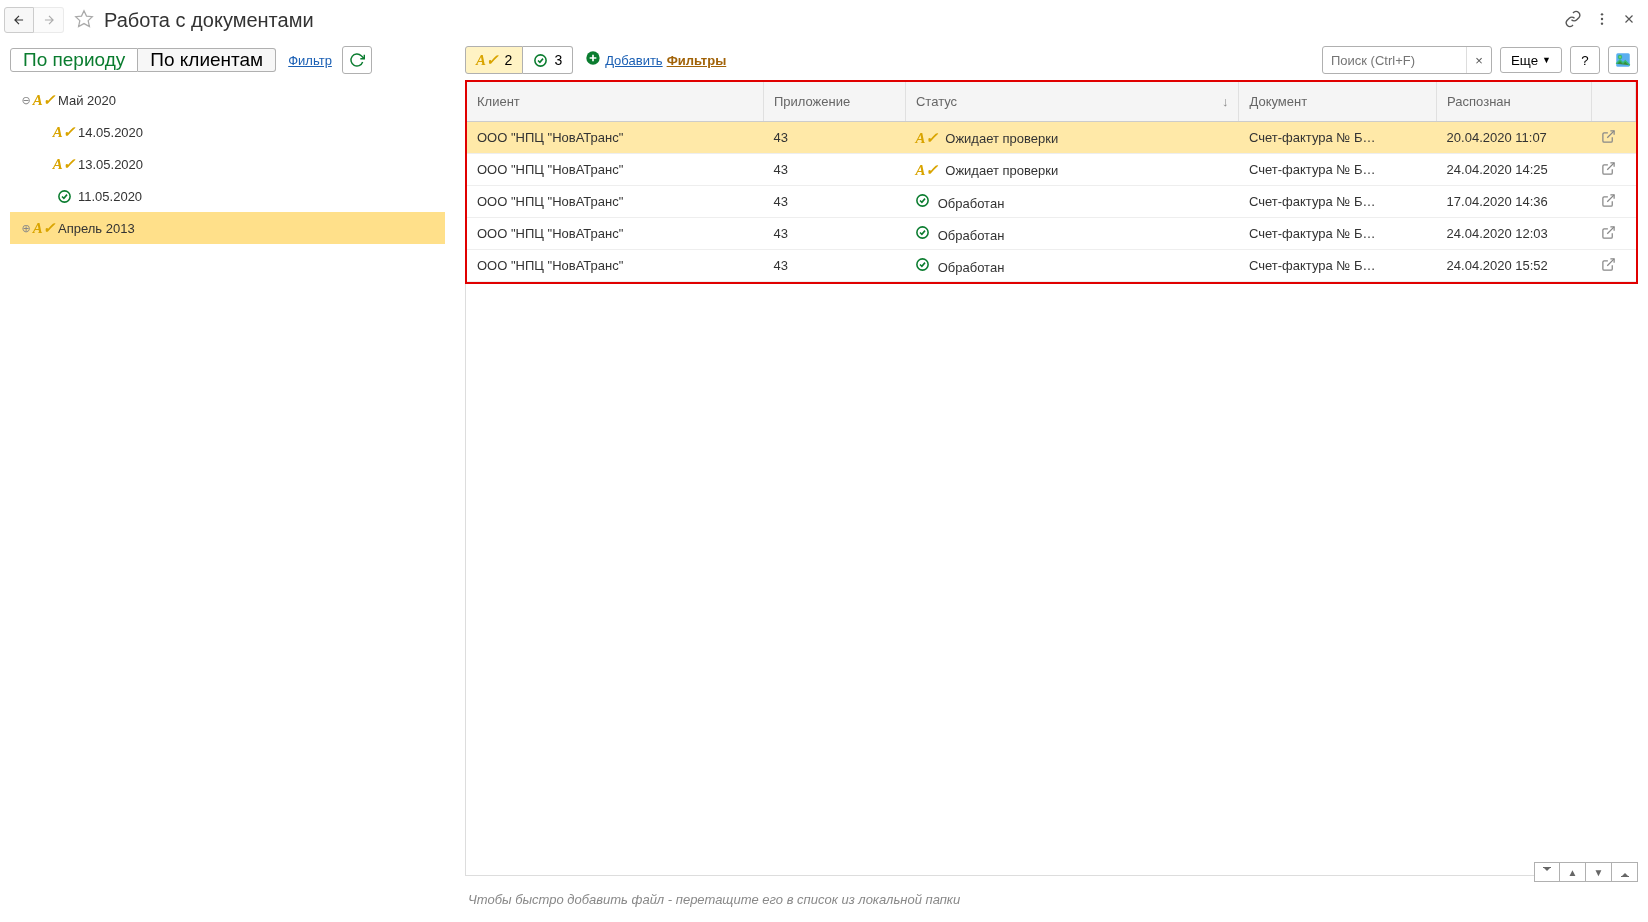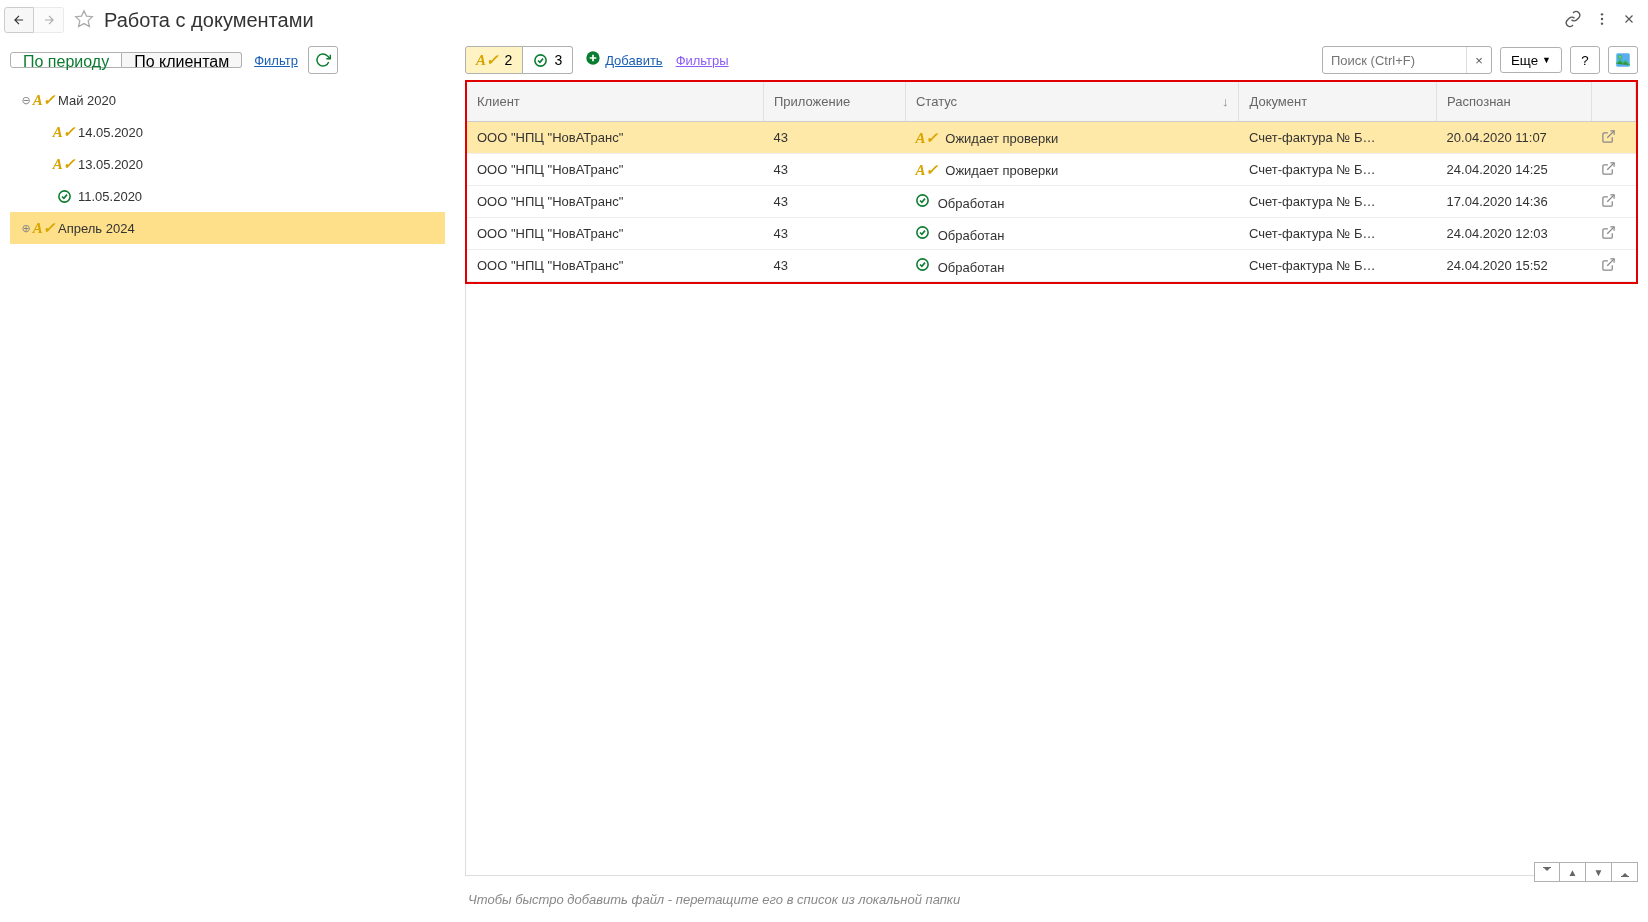"По периоду" .tab-btn { font-size: 16px -> 19px; height: 16px -> 24px }
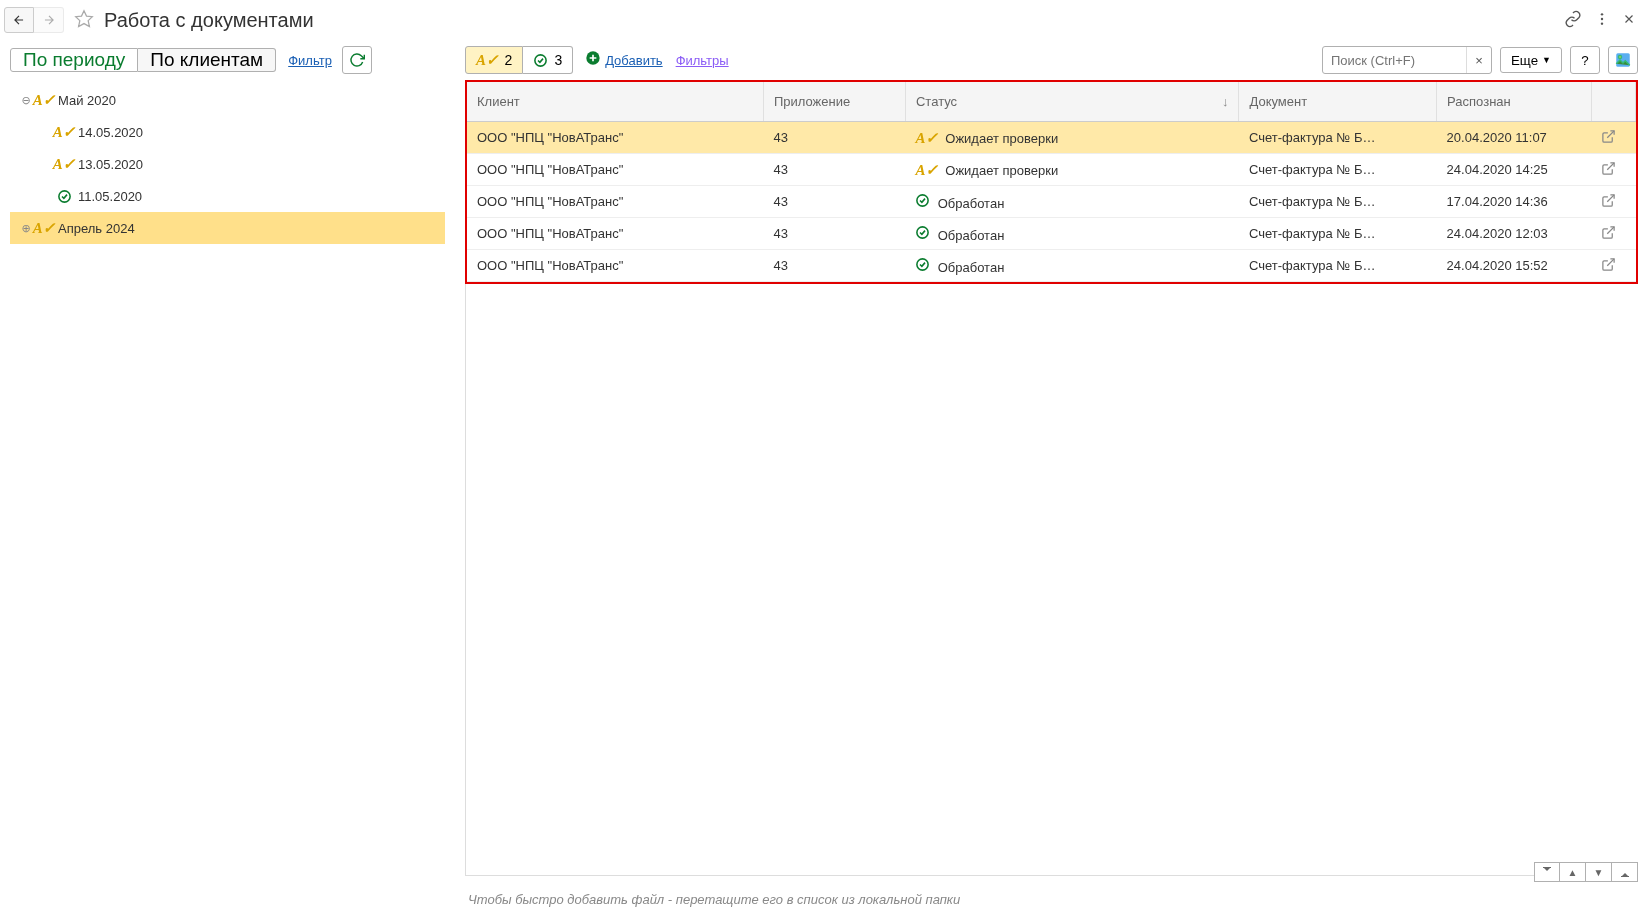"Фильтры" .filters-link { color: #8b5cf6 -> #a16207; font-weight: none -> bold; margin-left: 13px -> 4px }
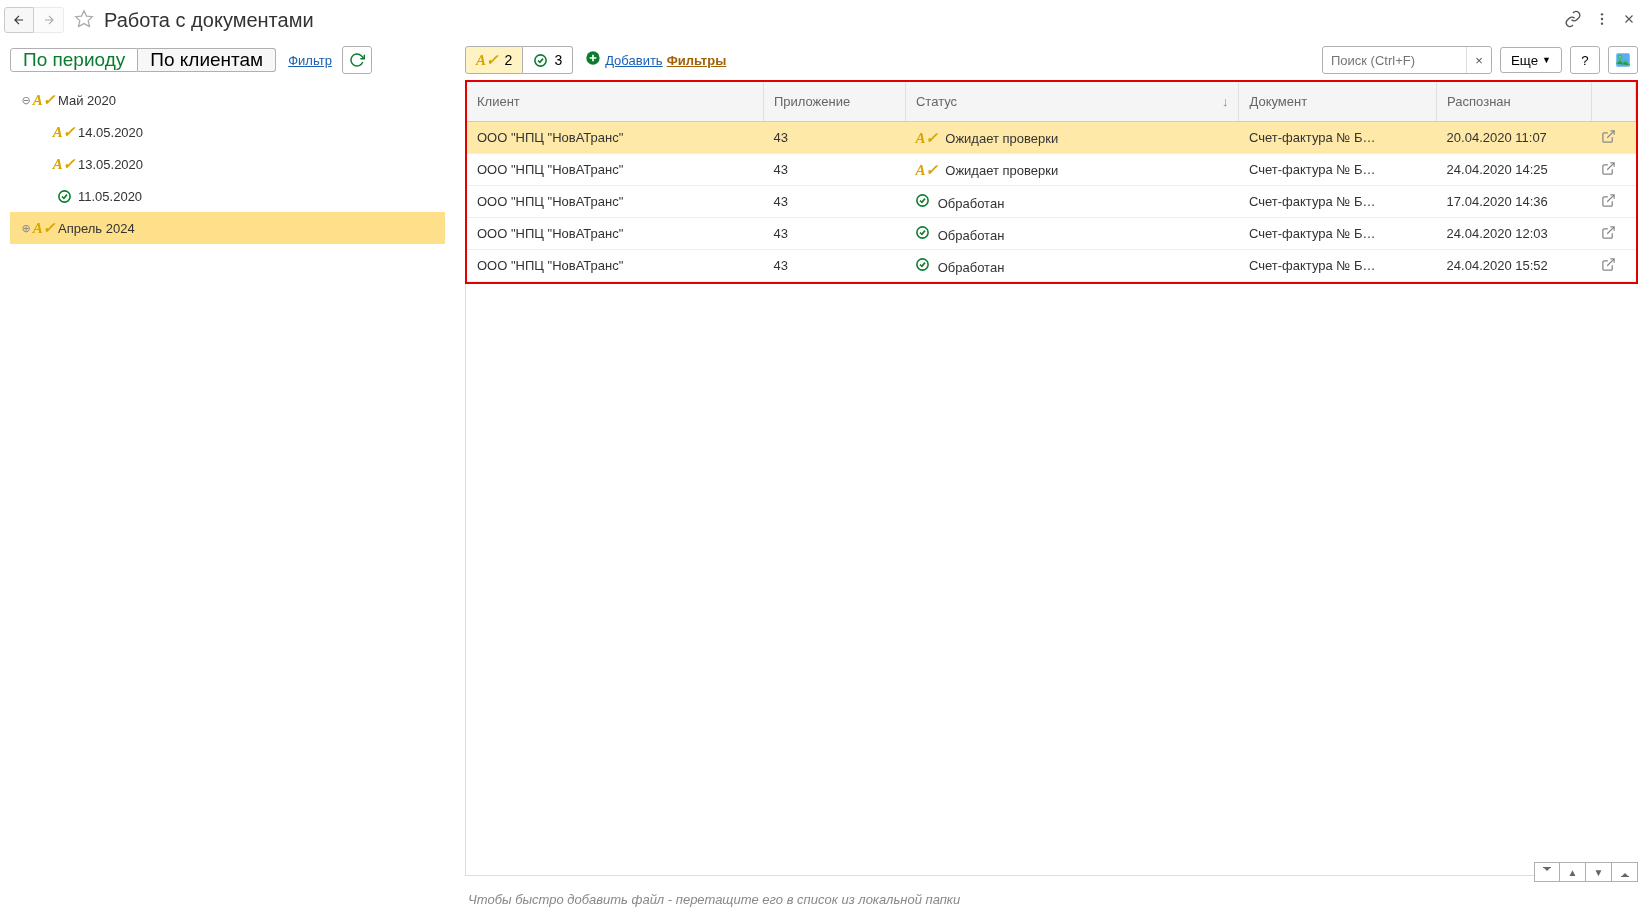"Апрель 2024" span.t-label { text: 2024 -> 2013 }
